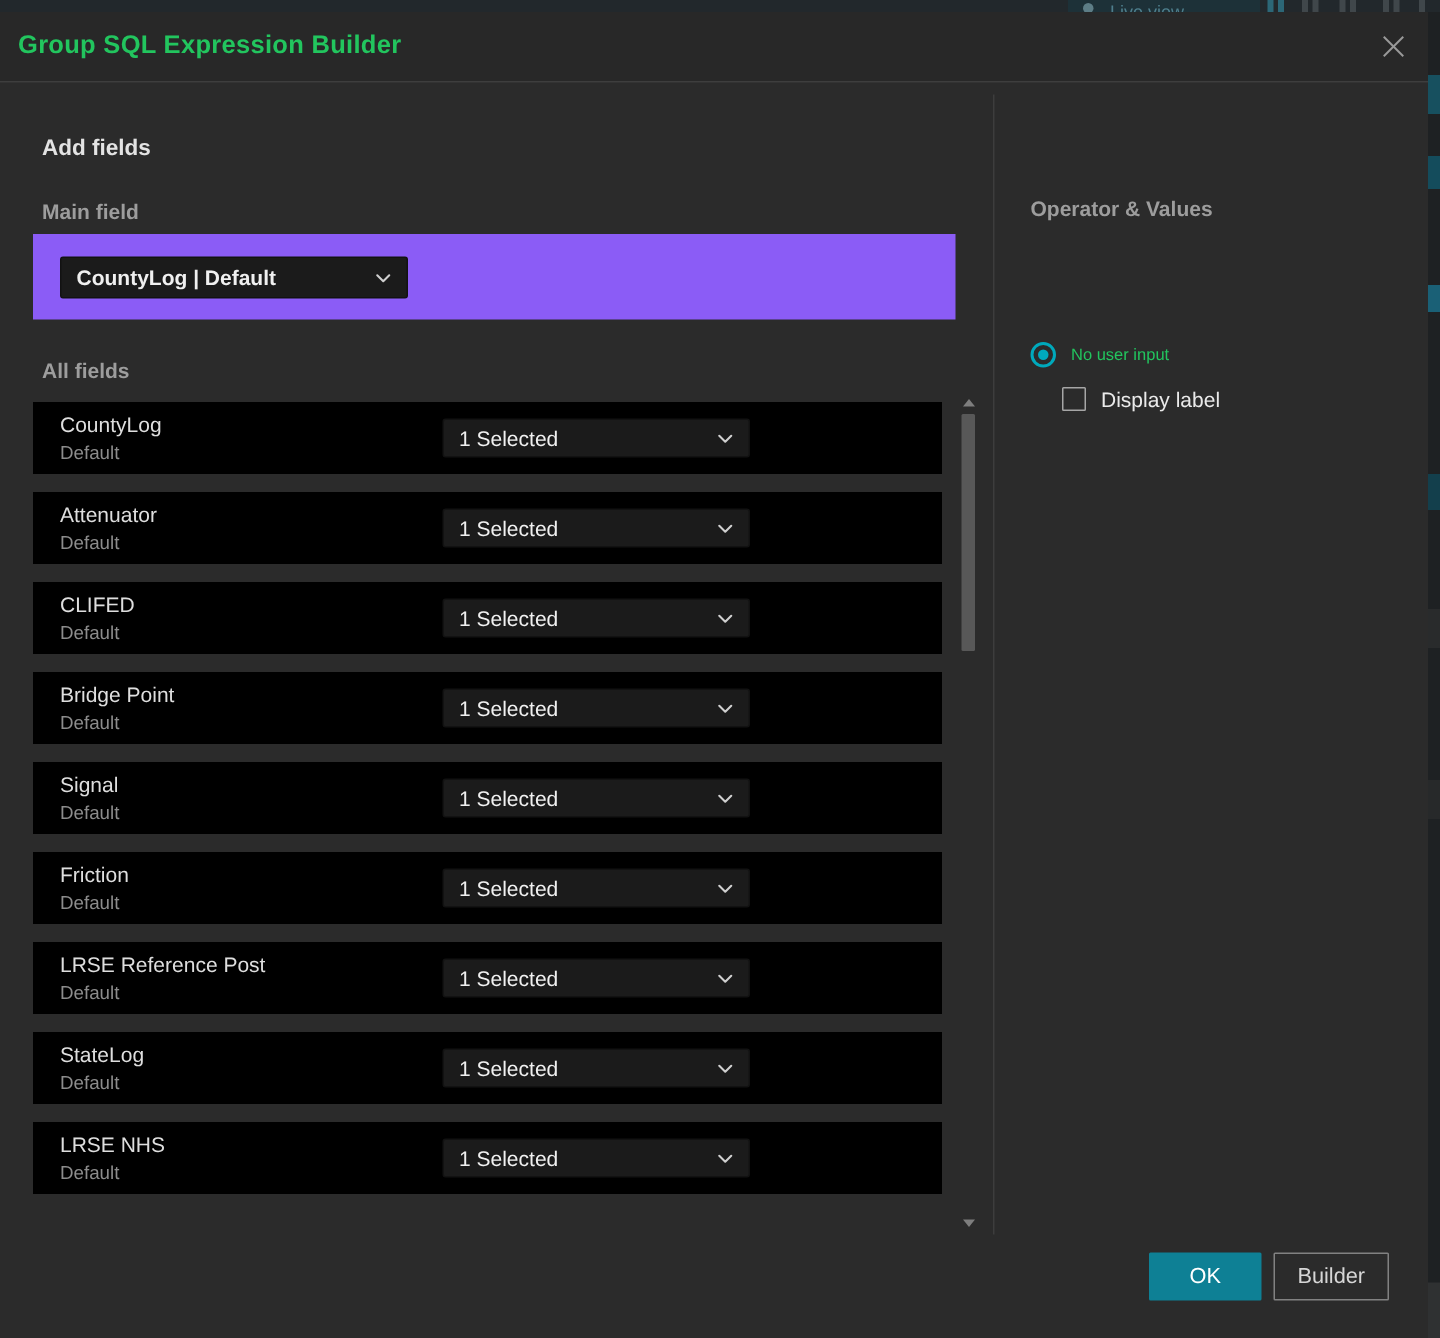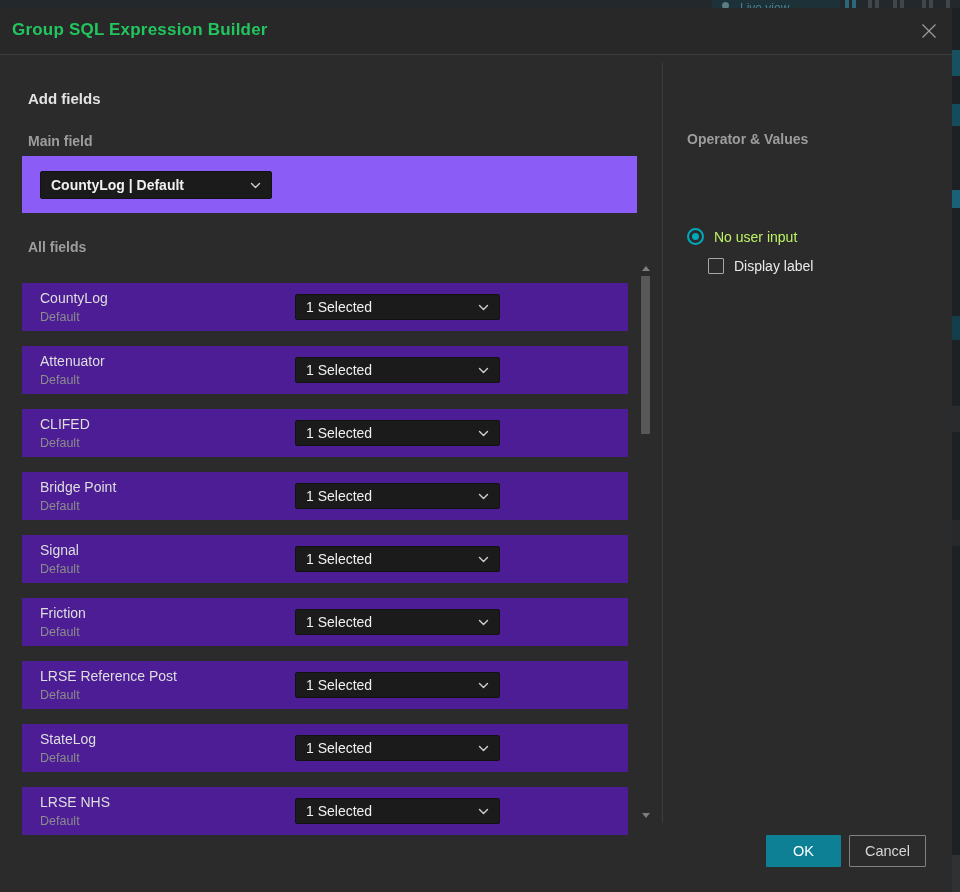"No user input" .radio-label { color: #bef264 -> #22c55e; font-size: 14px -> 11px }
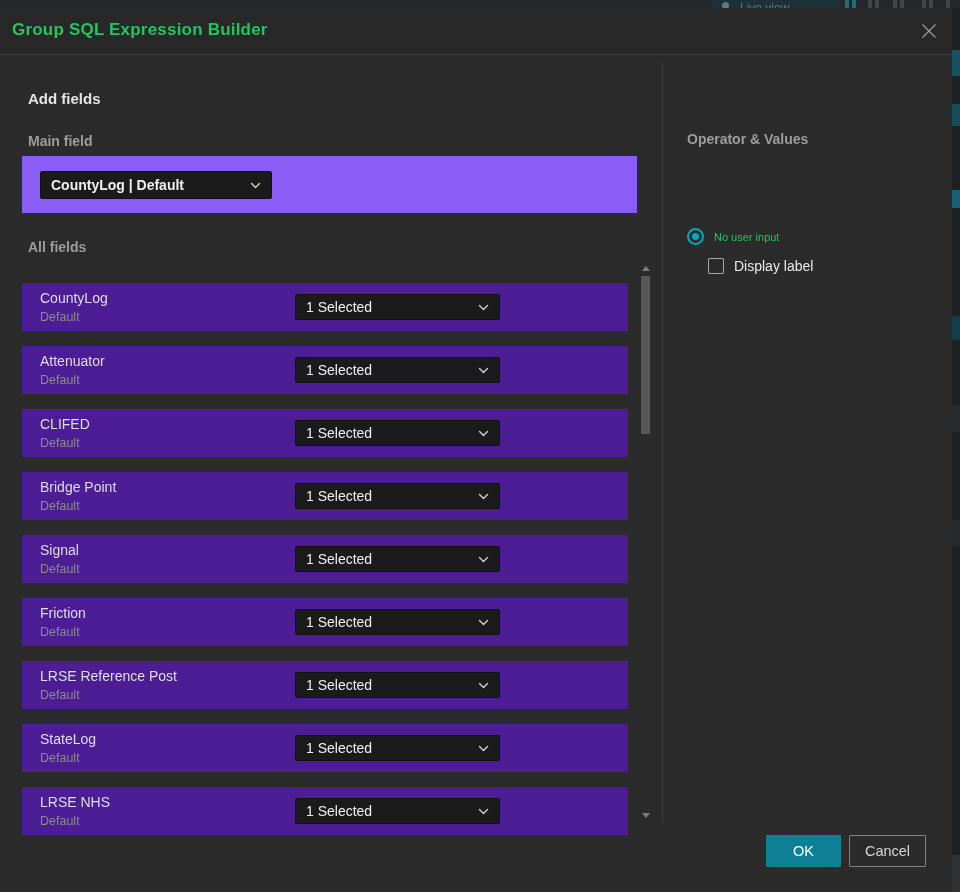"CountyLog" .row { background: #4c1d95 -> #000000; margin-top: 15px -> none }
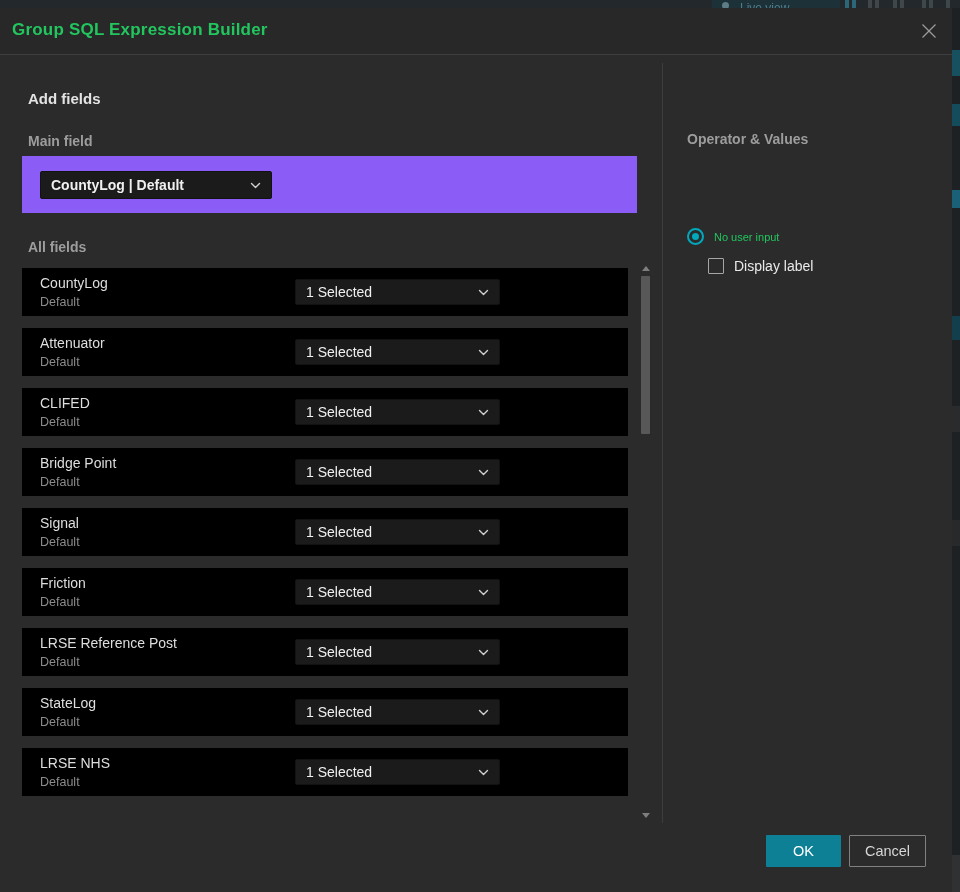"Cancel" div.btn { text: Cancel -> Builder }
